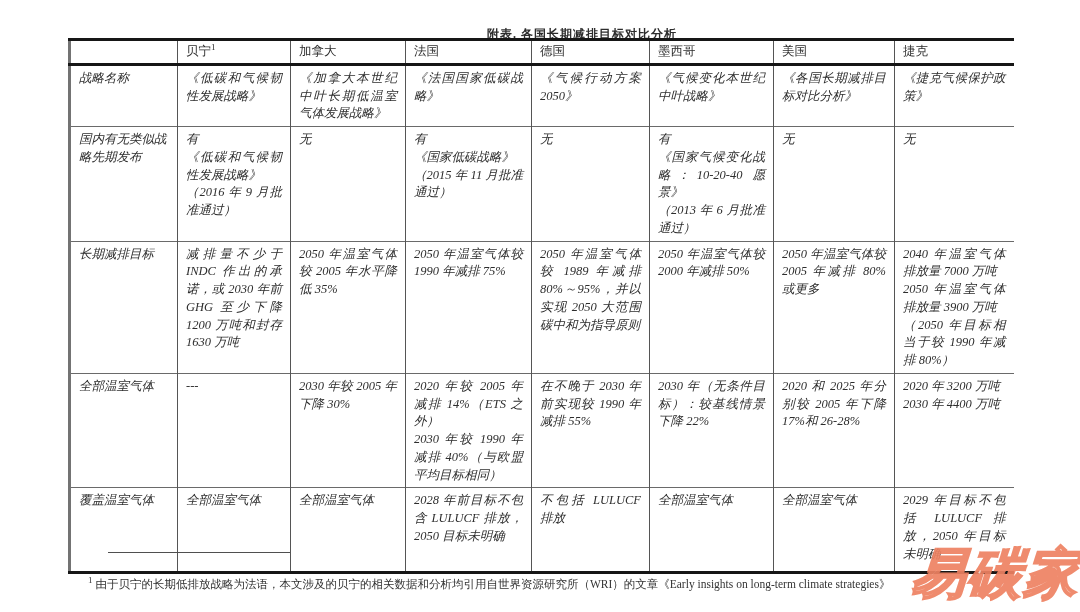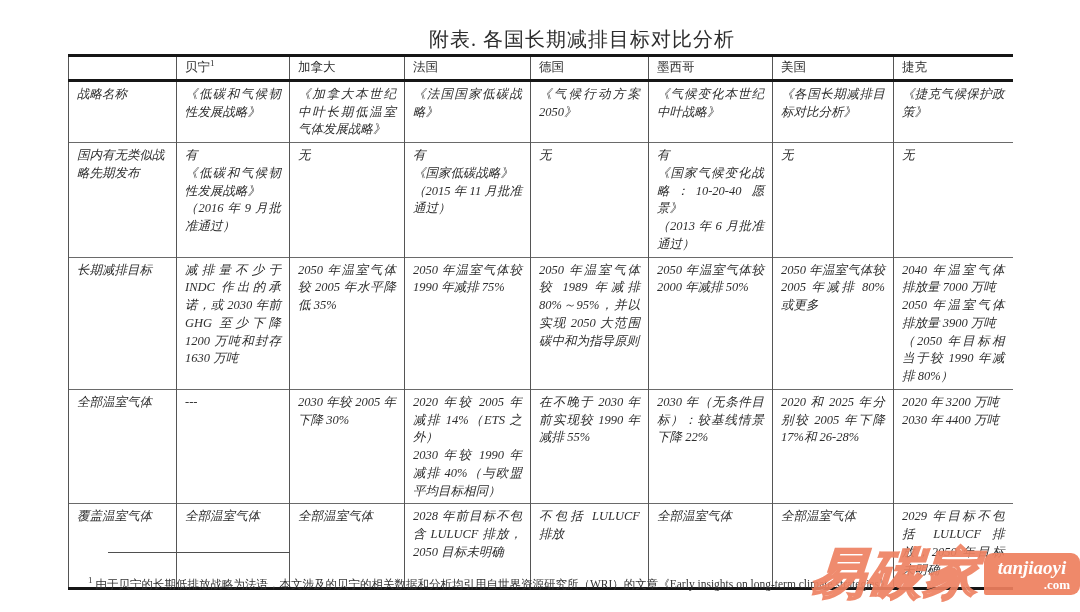"附表. 各国长期减排目标对比分析" .page-title { font-size: 20px -> 12px; font-weight: normal -> bold }
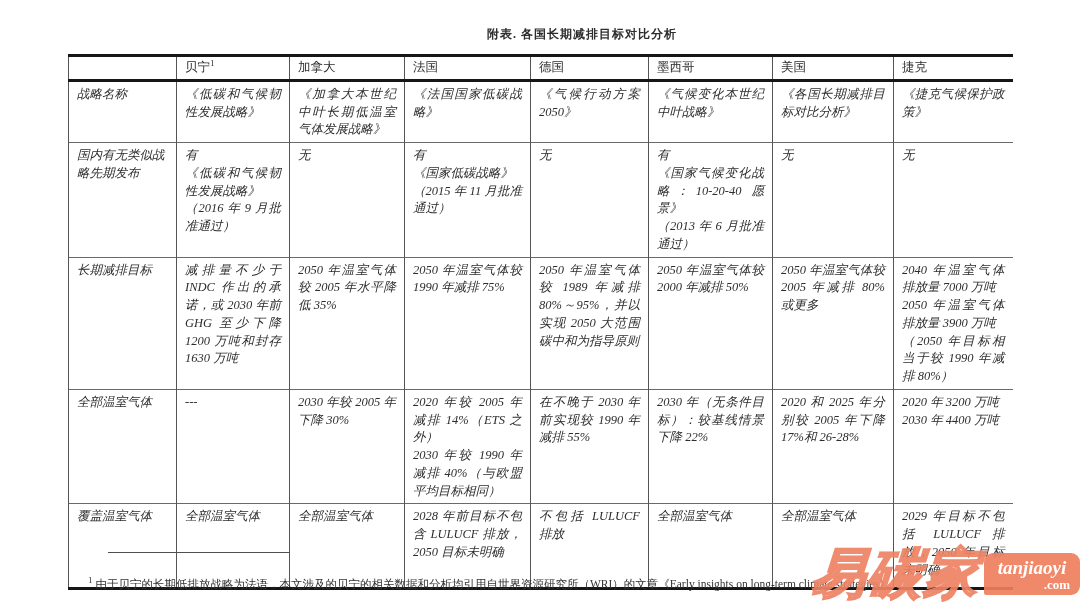"贝宁1" table.cmp { border-left: 1px solid #737373 -> 3px solid #737373; top: 54px -> 38px }
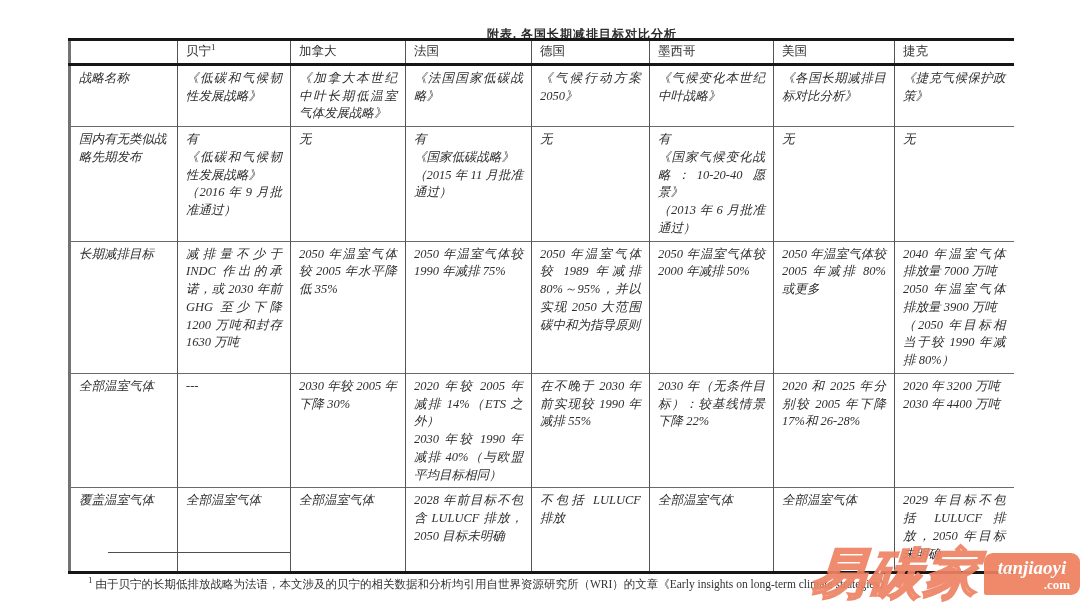"tanjiaoyi" span.wm-box { html: <span> <span>tanjiaoyi</span> <span>.com</span> </span> -> none }
